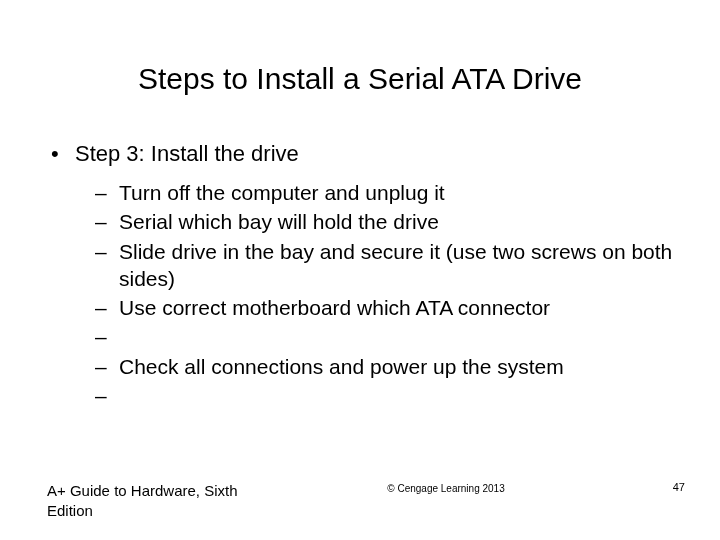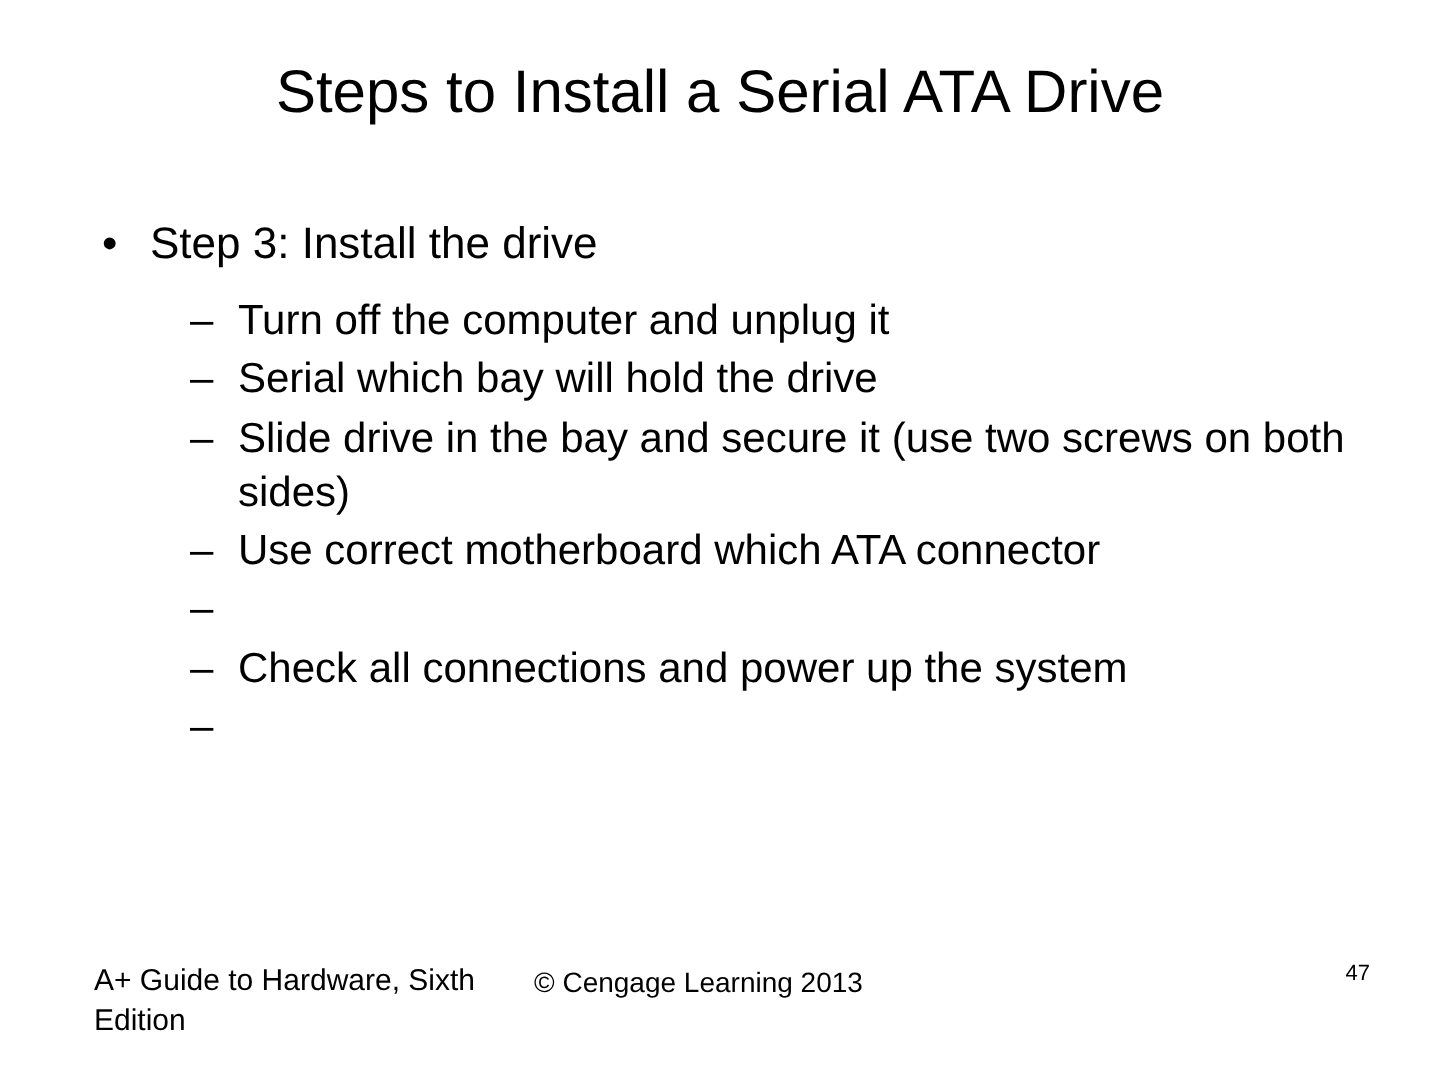"Steps to Install a Serial" .slide-title { margin-top: none -> 32px }
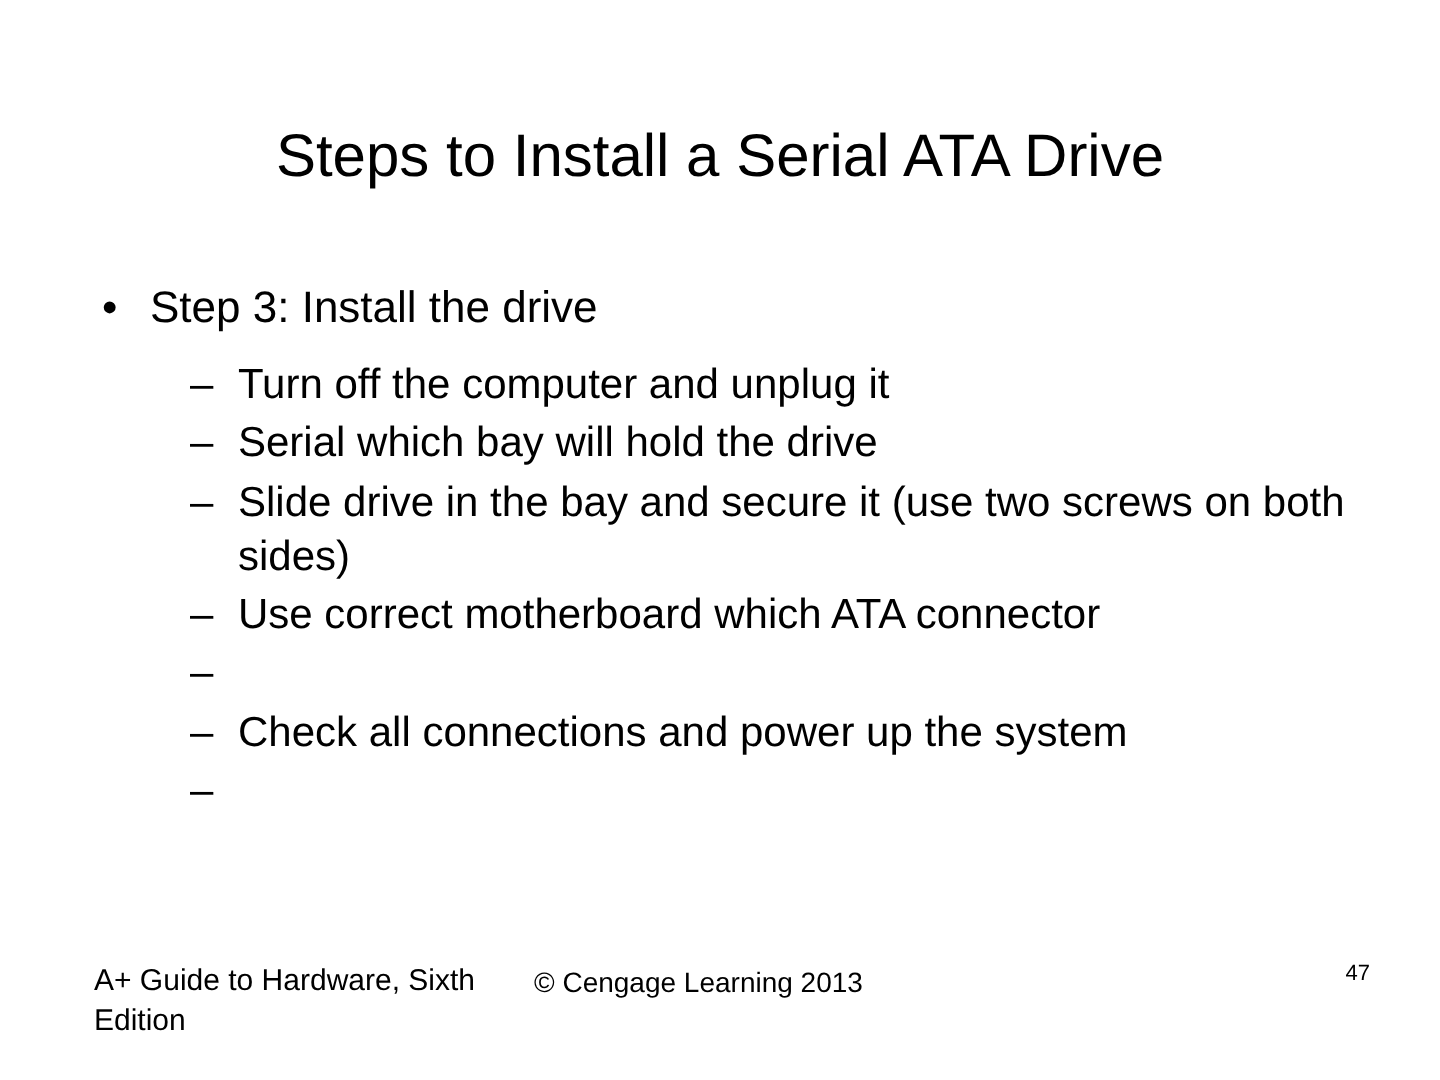"© Cengage Learning 2013" .footer-center { font-size: 14px -> 10px; text-align: none -> center }
